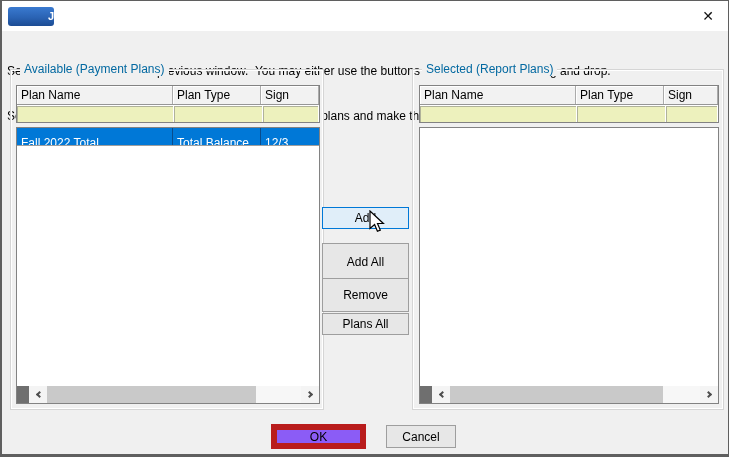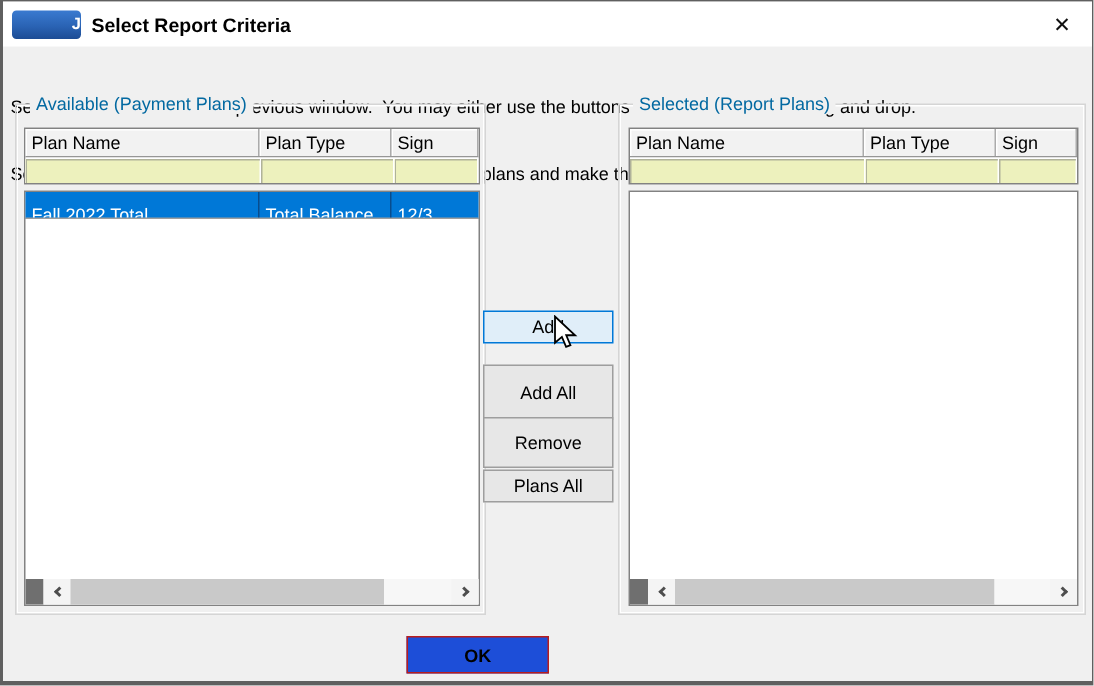"Select Report Criteria" div.title { html: <div>Select Report Criteria</div> -> none }
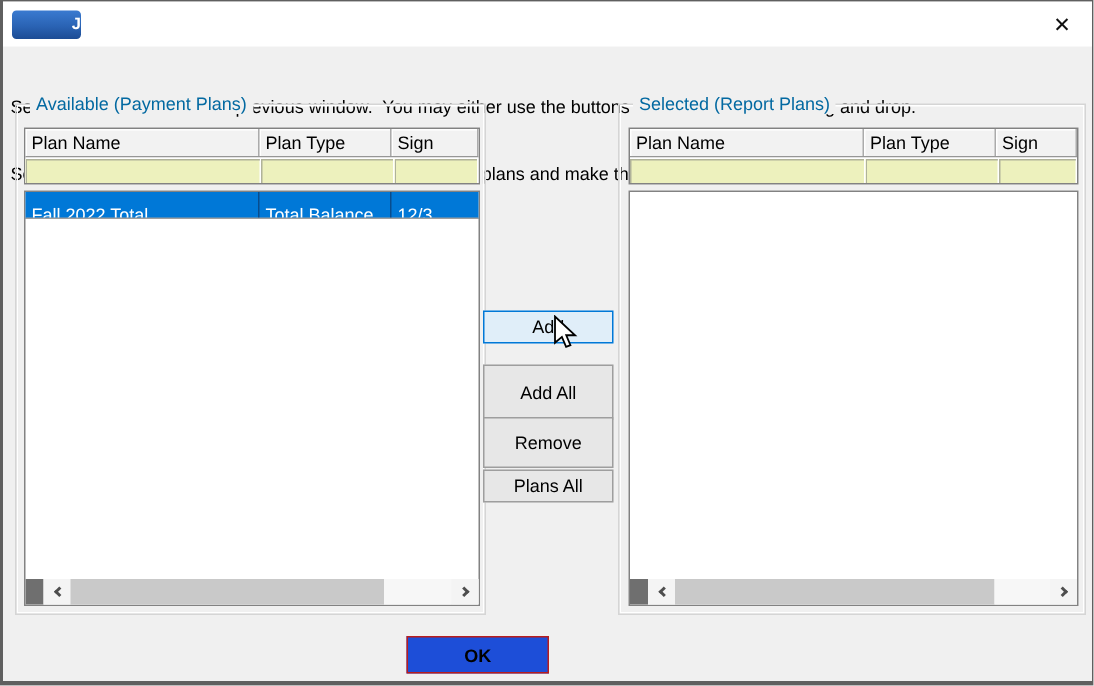"OK" .btn.default { background: #1d4ed8 -> #8b5cf6; border: 1px solid #b91c1c -> 6px solid #b91c1c; font-weight: bold -> none }
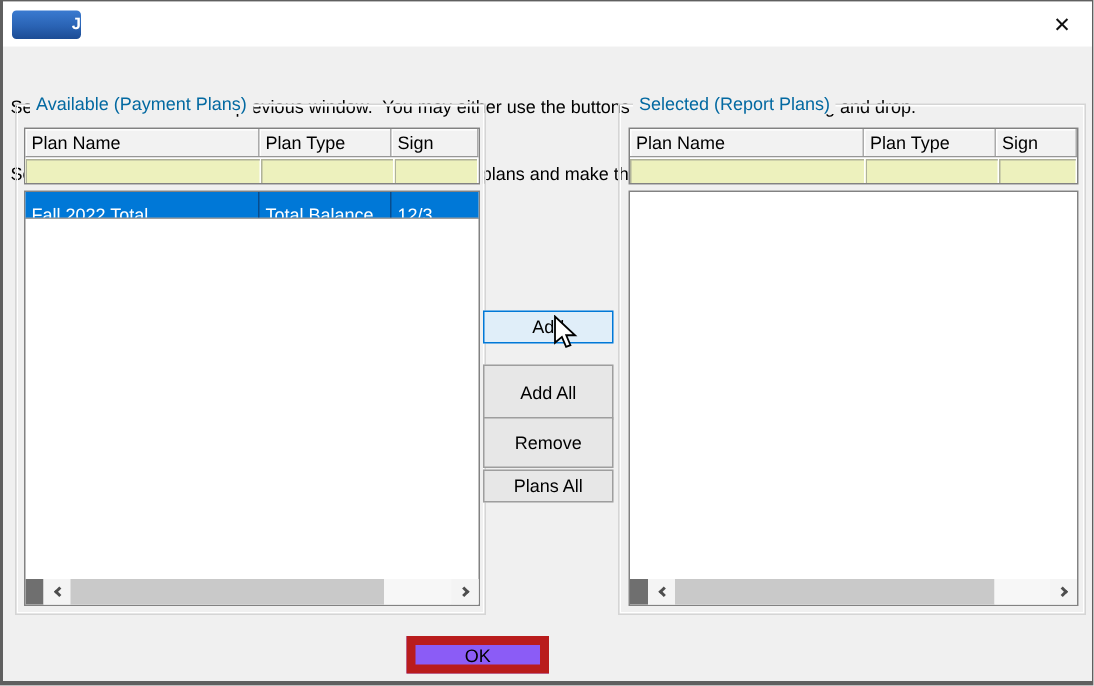"Cancel" div.btn { html: none -> <div>Cancel</div> }
